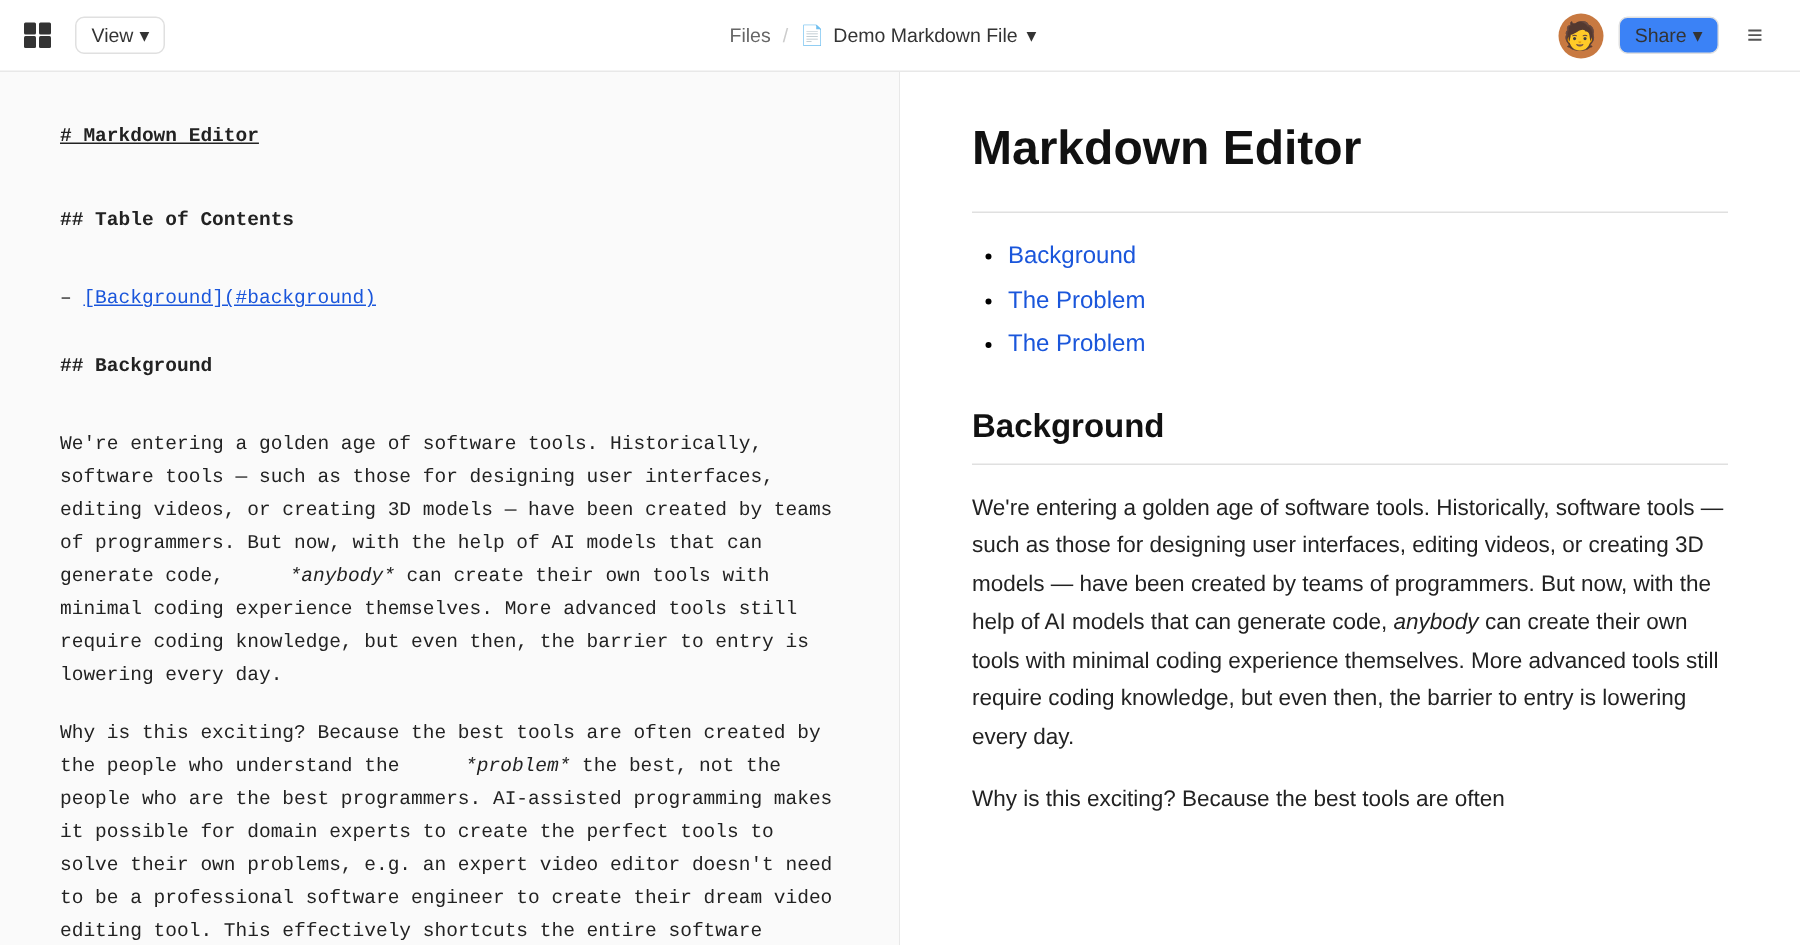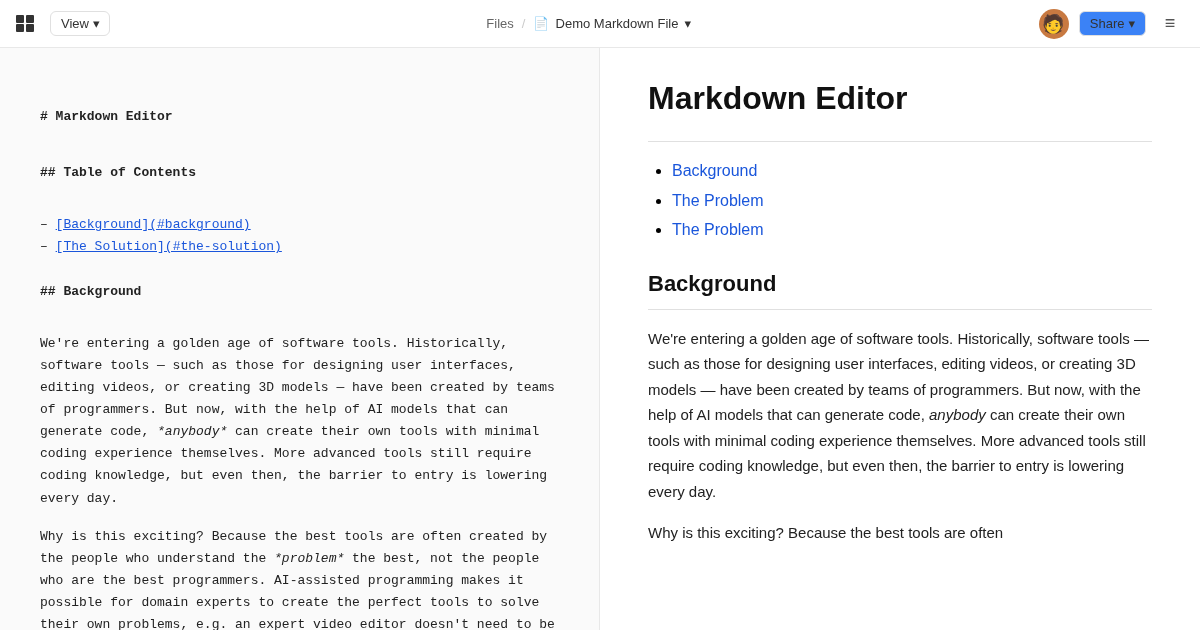"# Markdown Editor" .editor-pane .md-h1 { margin-top: 26px -> none; text-decoration: none -> underline }
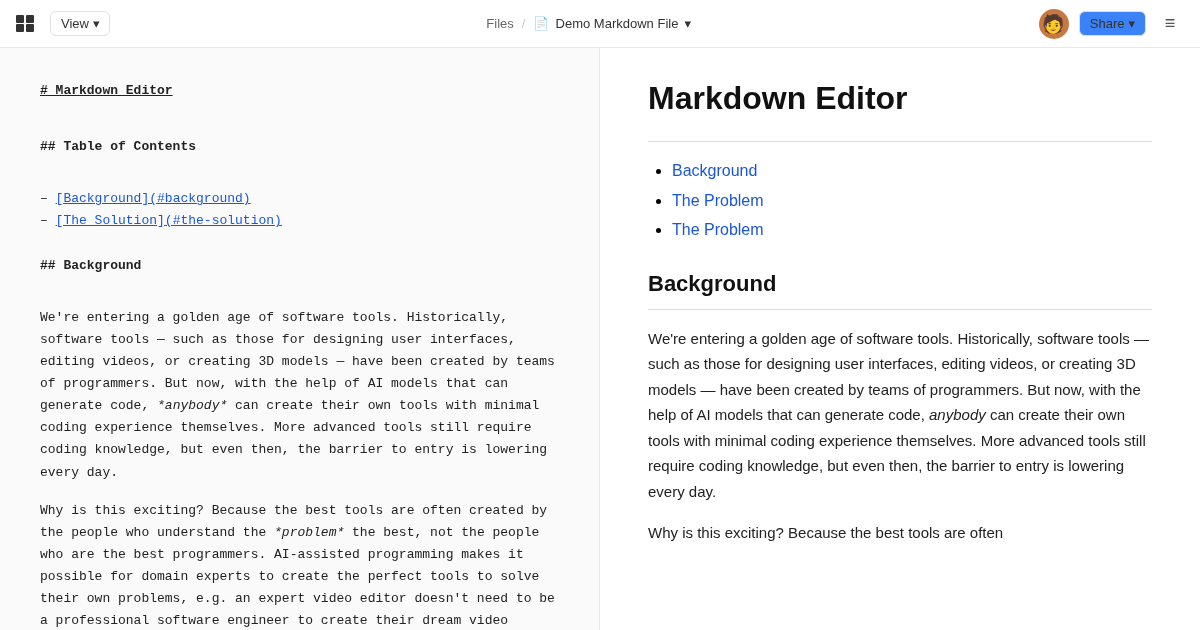"– [The Solution](#the-solution)" div { html: <div> <span>– </span><span>[The Solution](#the-solution)</span> </div> -> none }
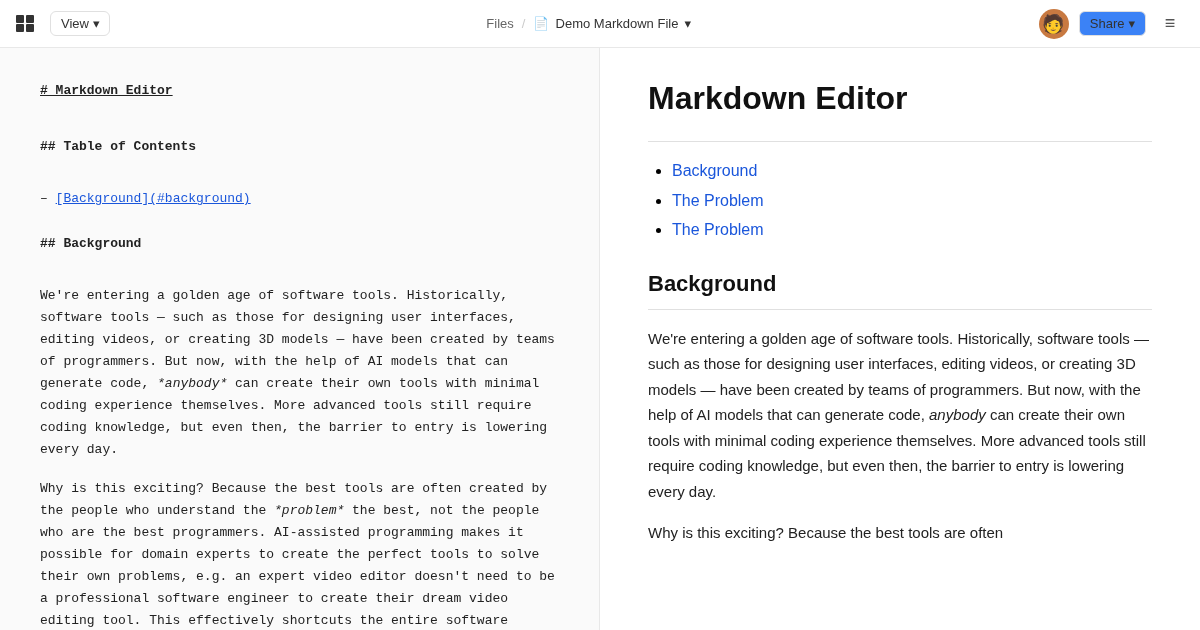"*anybody*" .editor-pane .md-italic { margin-left: none -> 36px }
